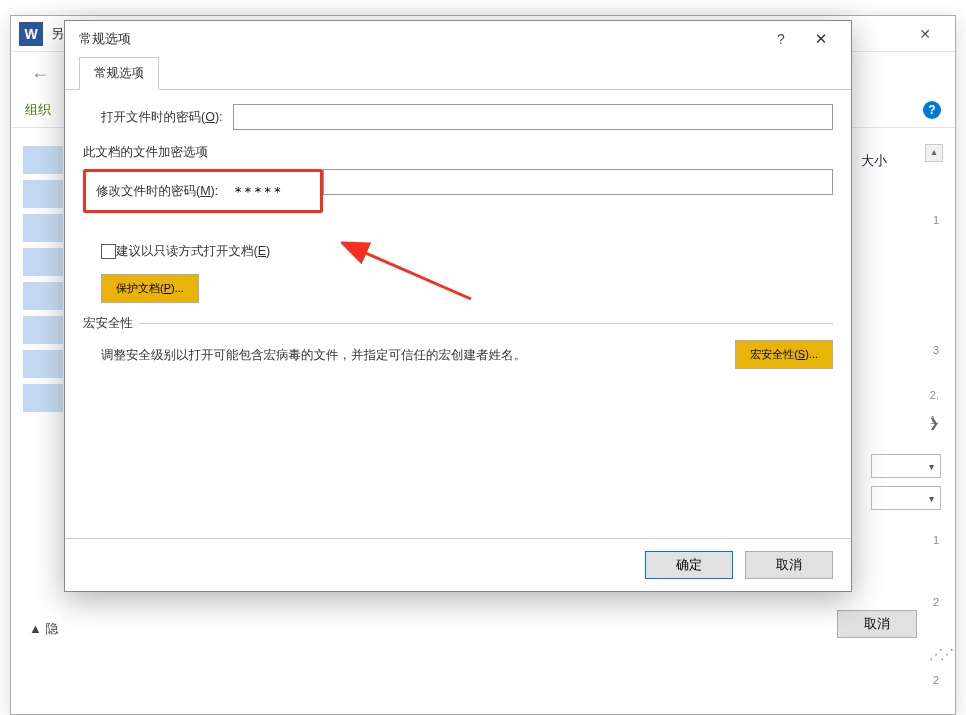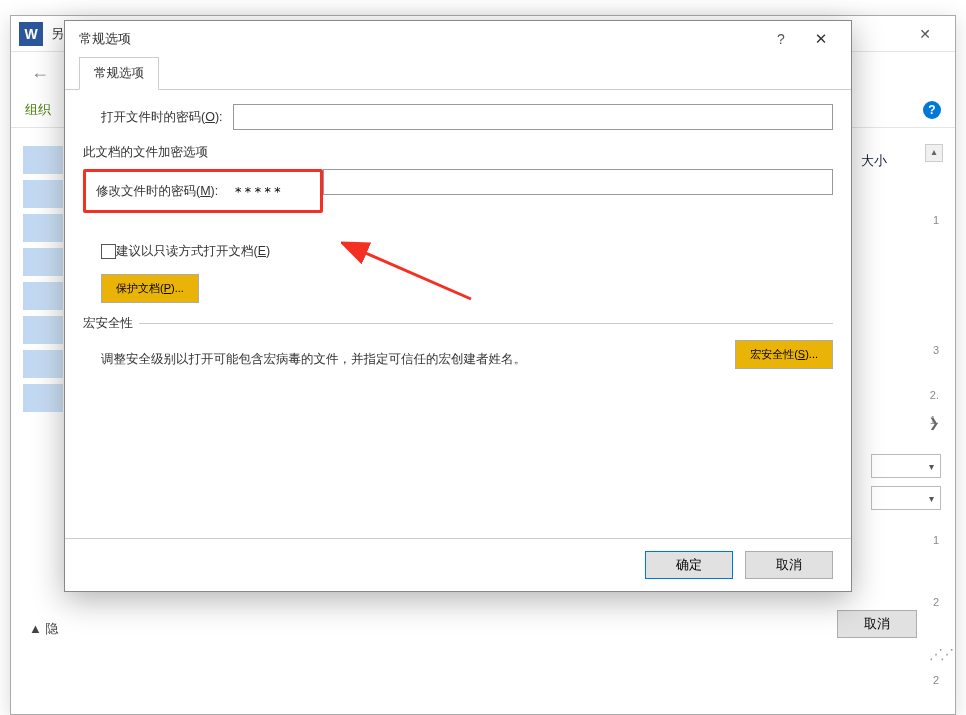"调整安全级别以打开可能包含宏病毒的文件，并指定可信任的宏创建者姓名。" .macro-row { align-items: flex-end -> center }
